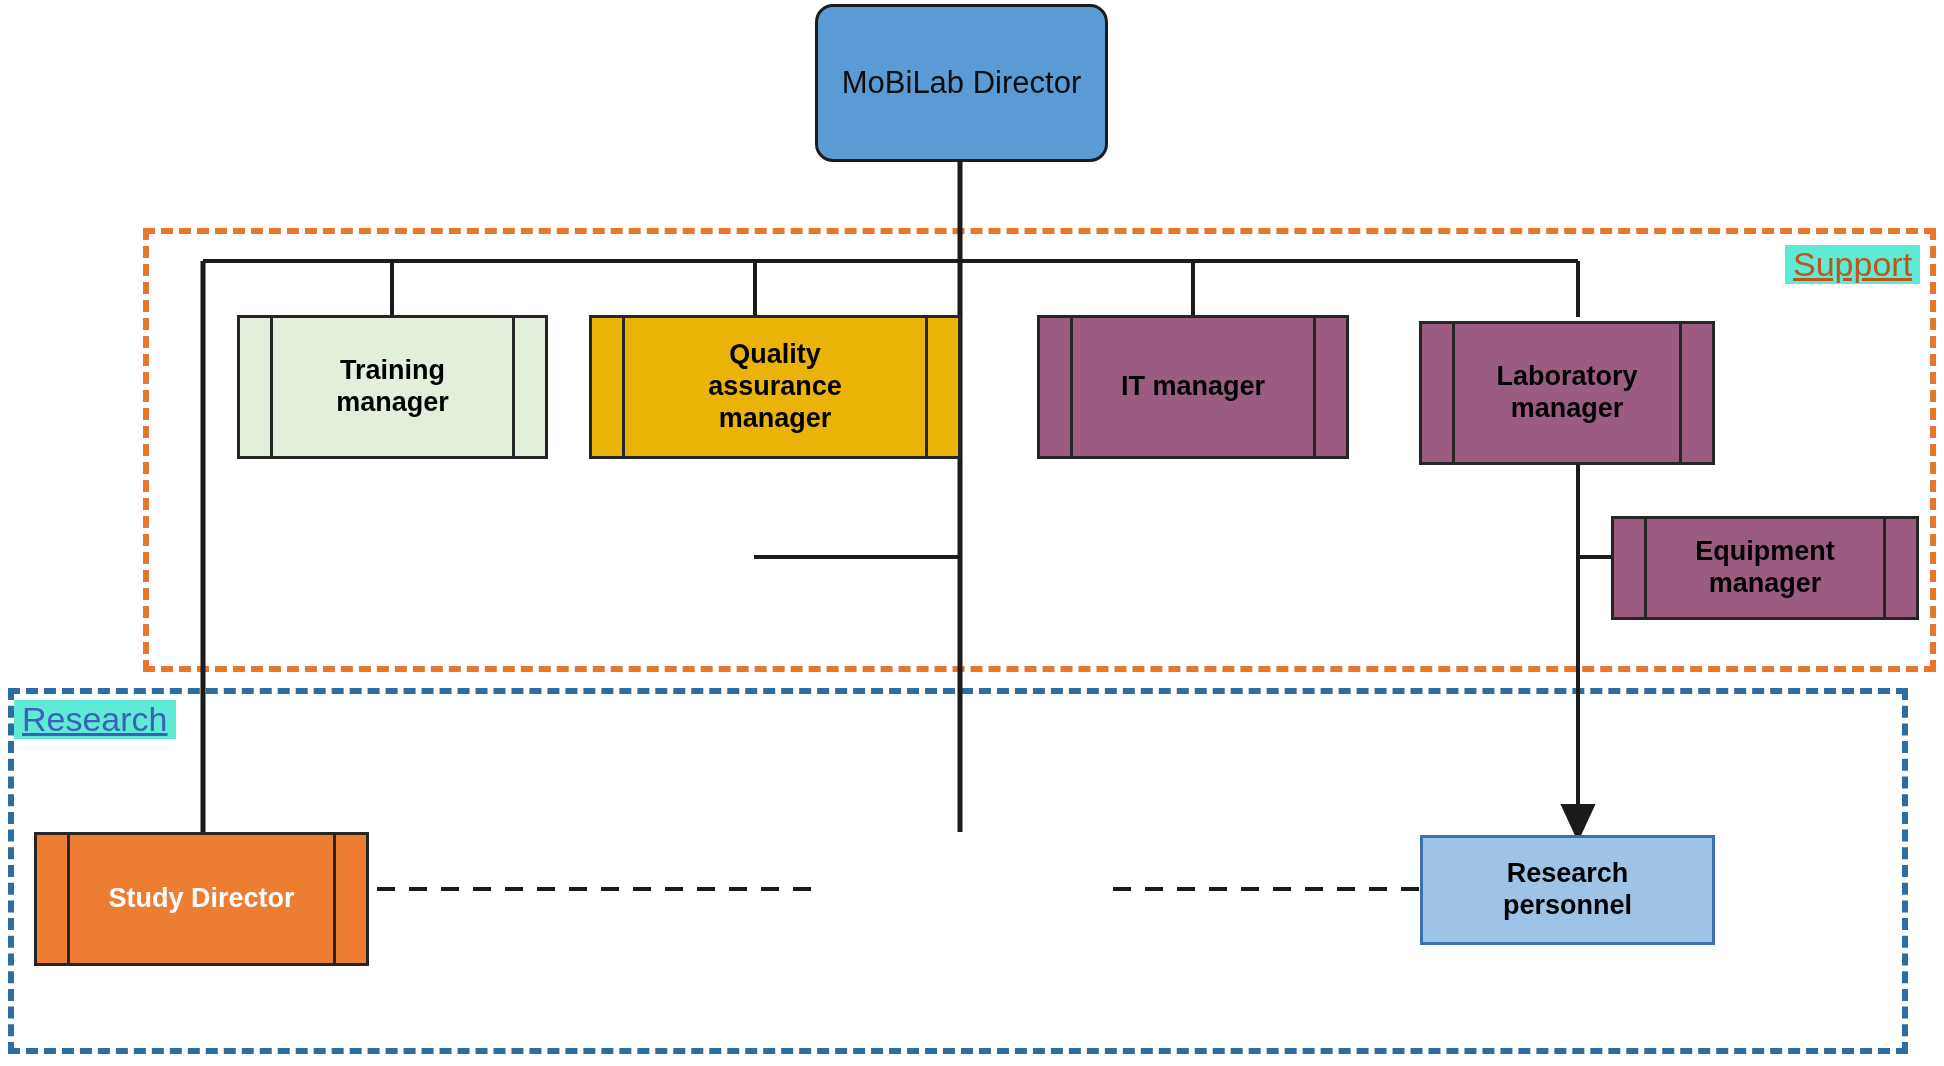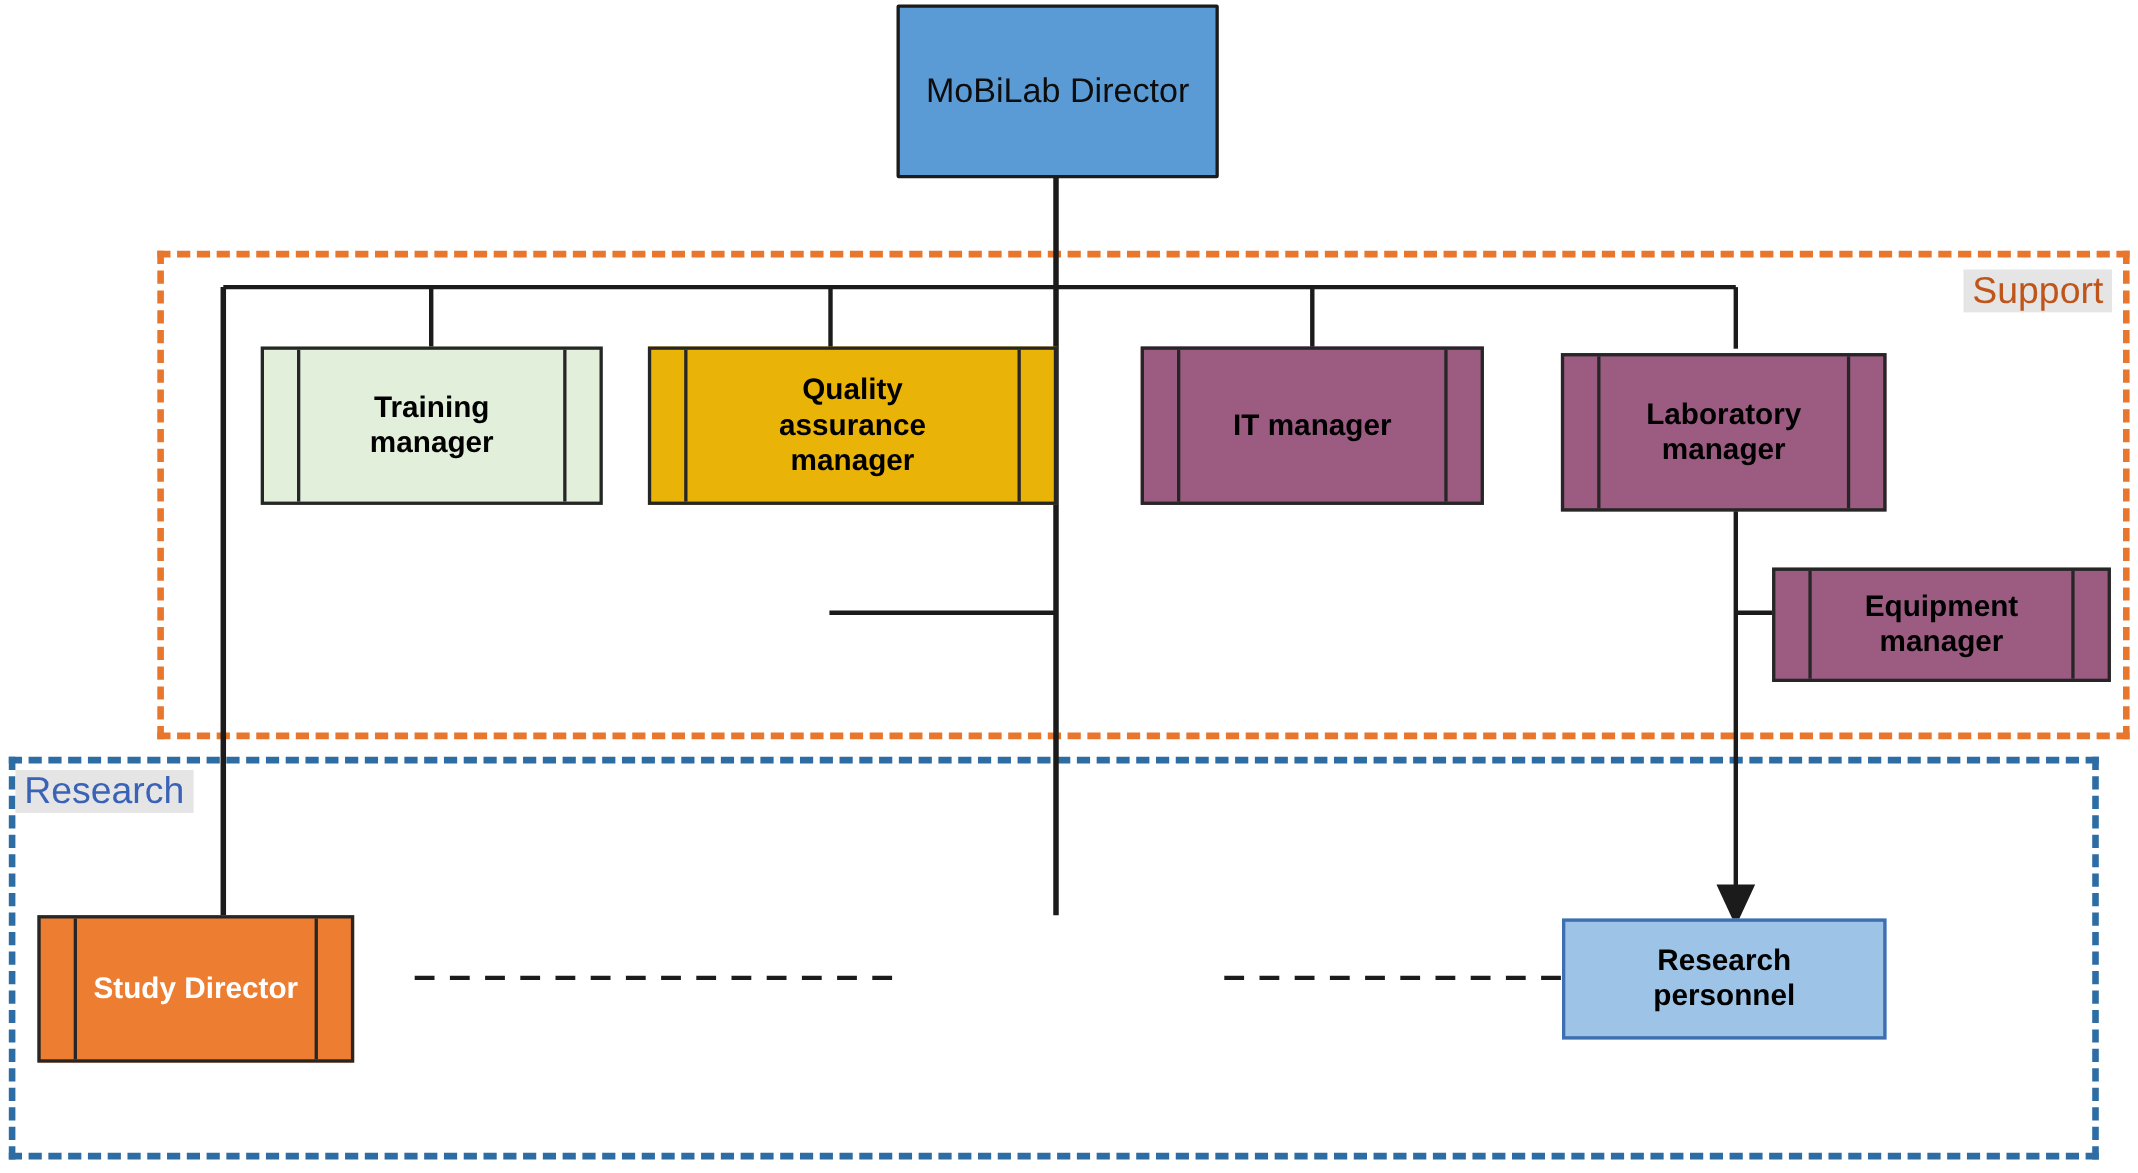"MoBiLab Director" .node-root { border-radius: 2px -> 18px }
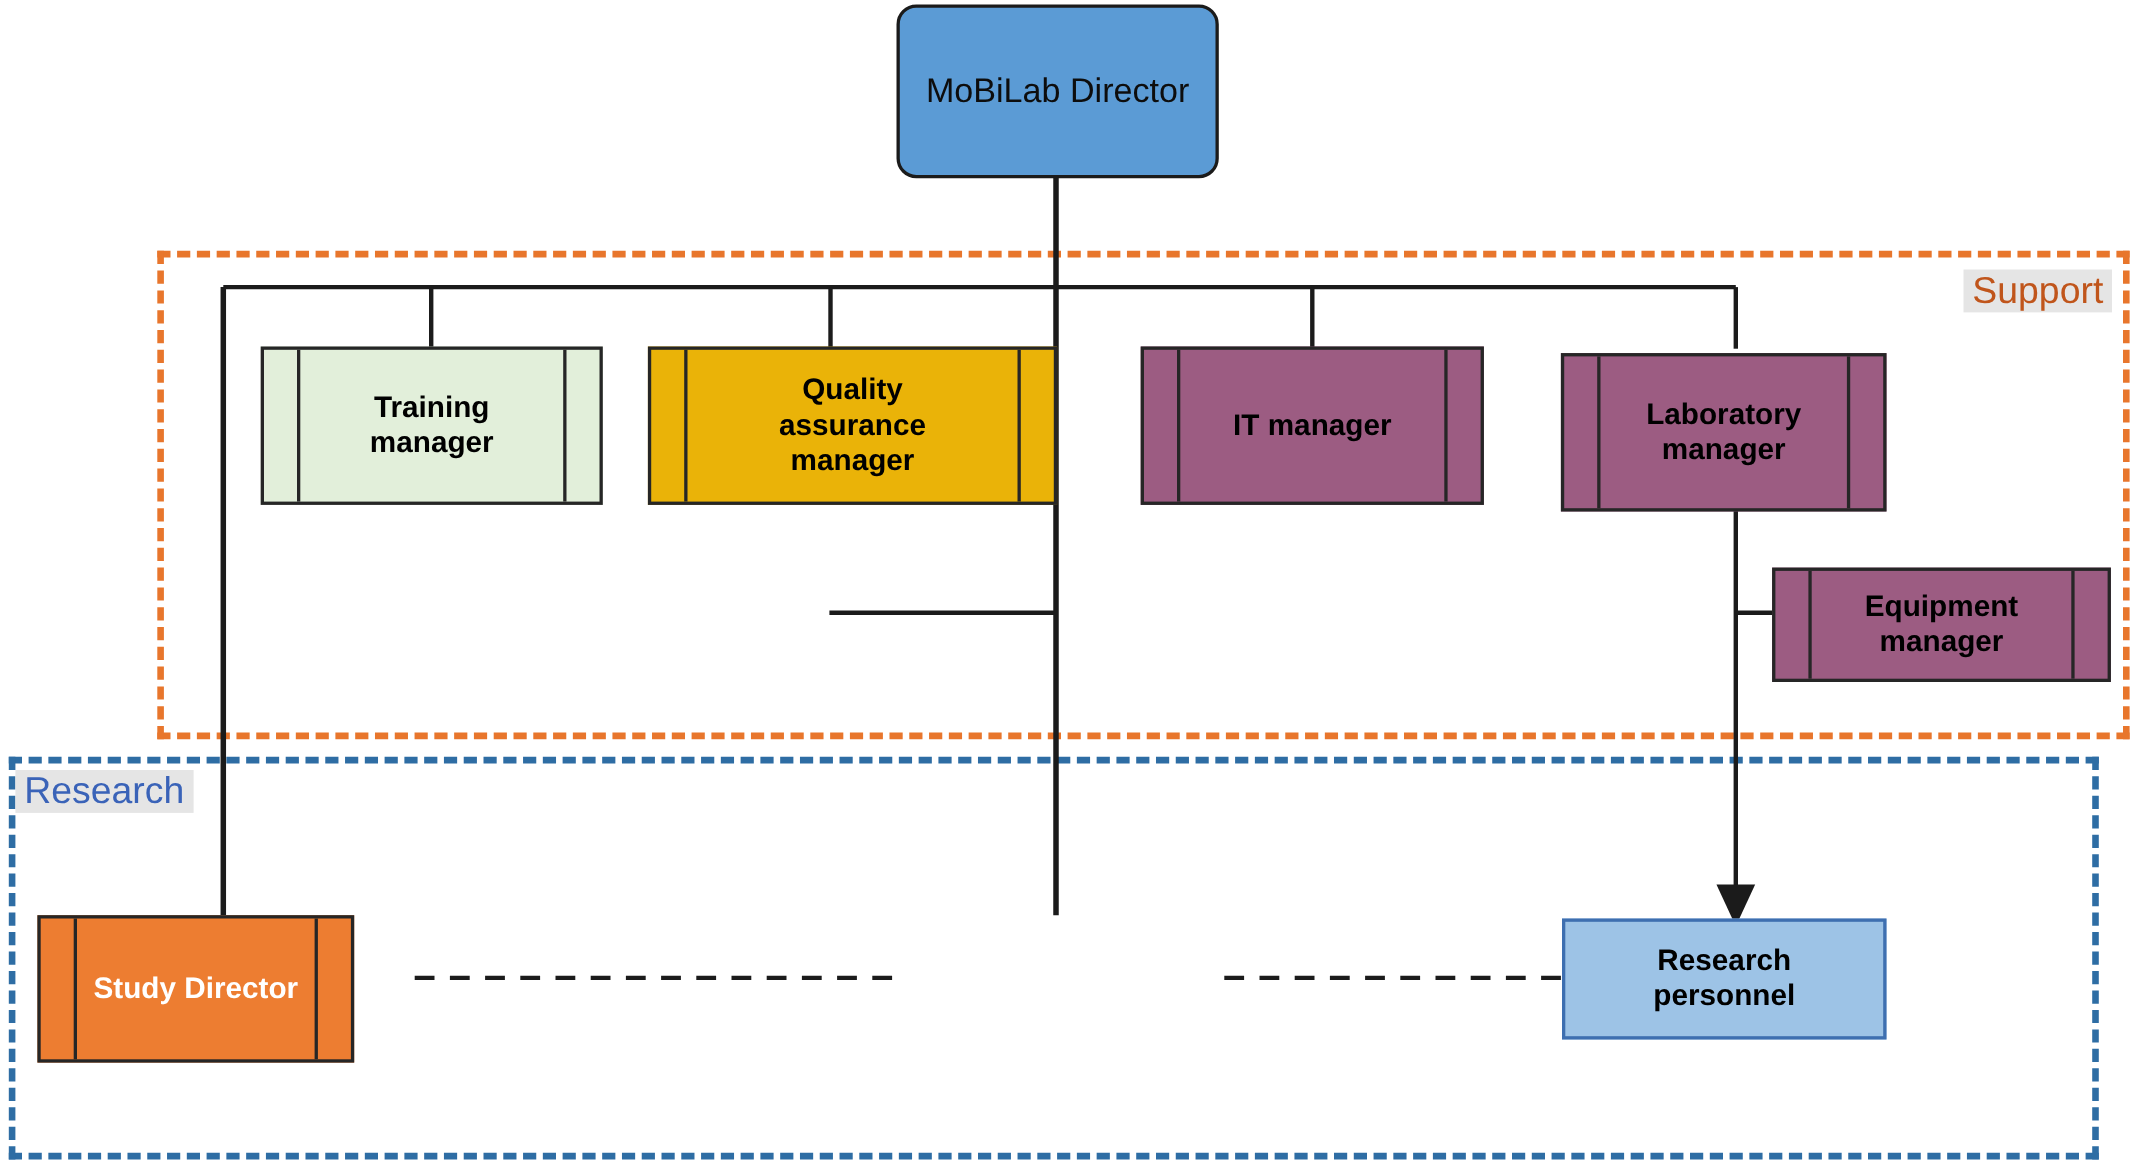"Support" .group-label { background: #e5e5e5 -> #5eead4; text-decoration: none -> underline }
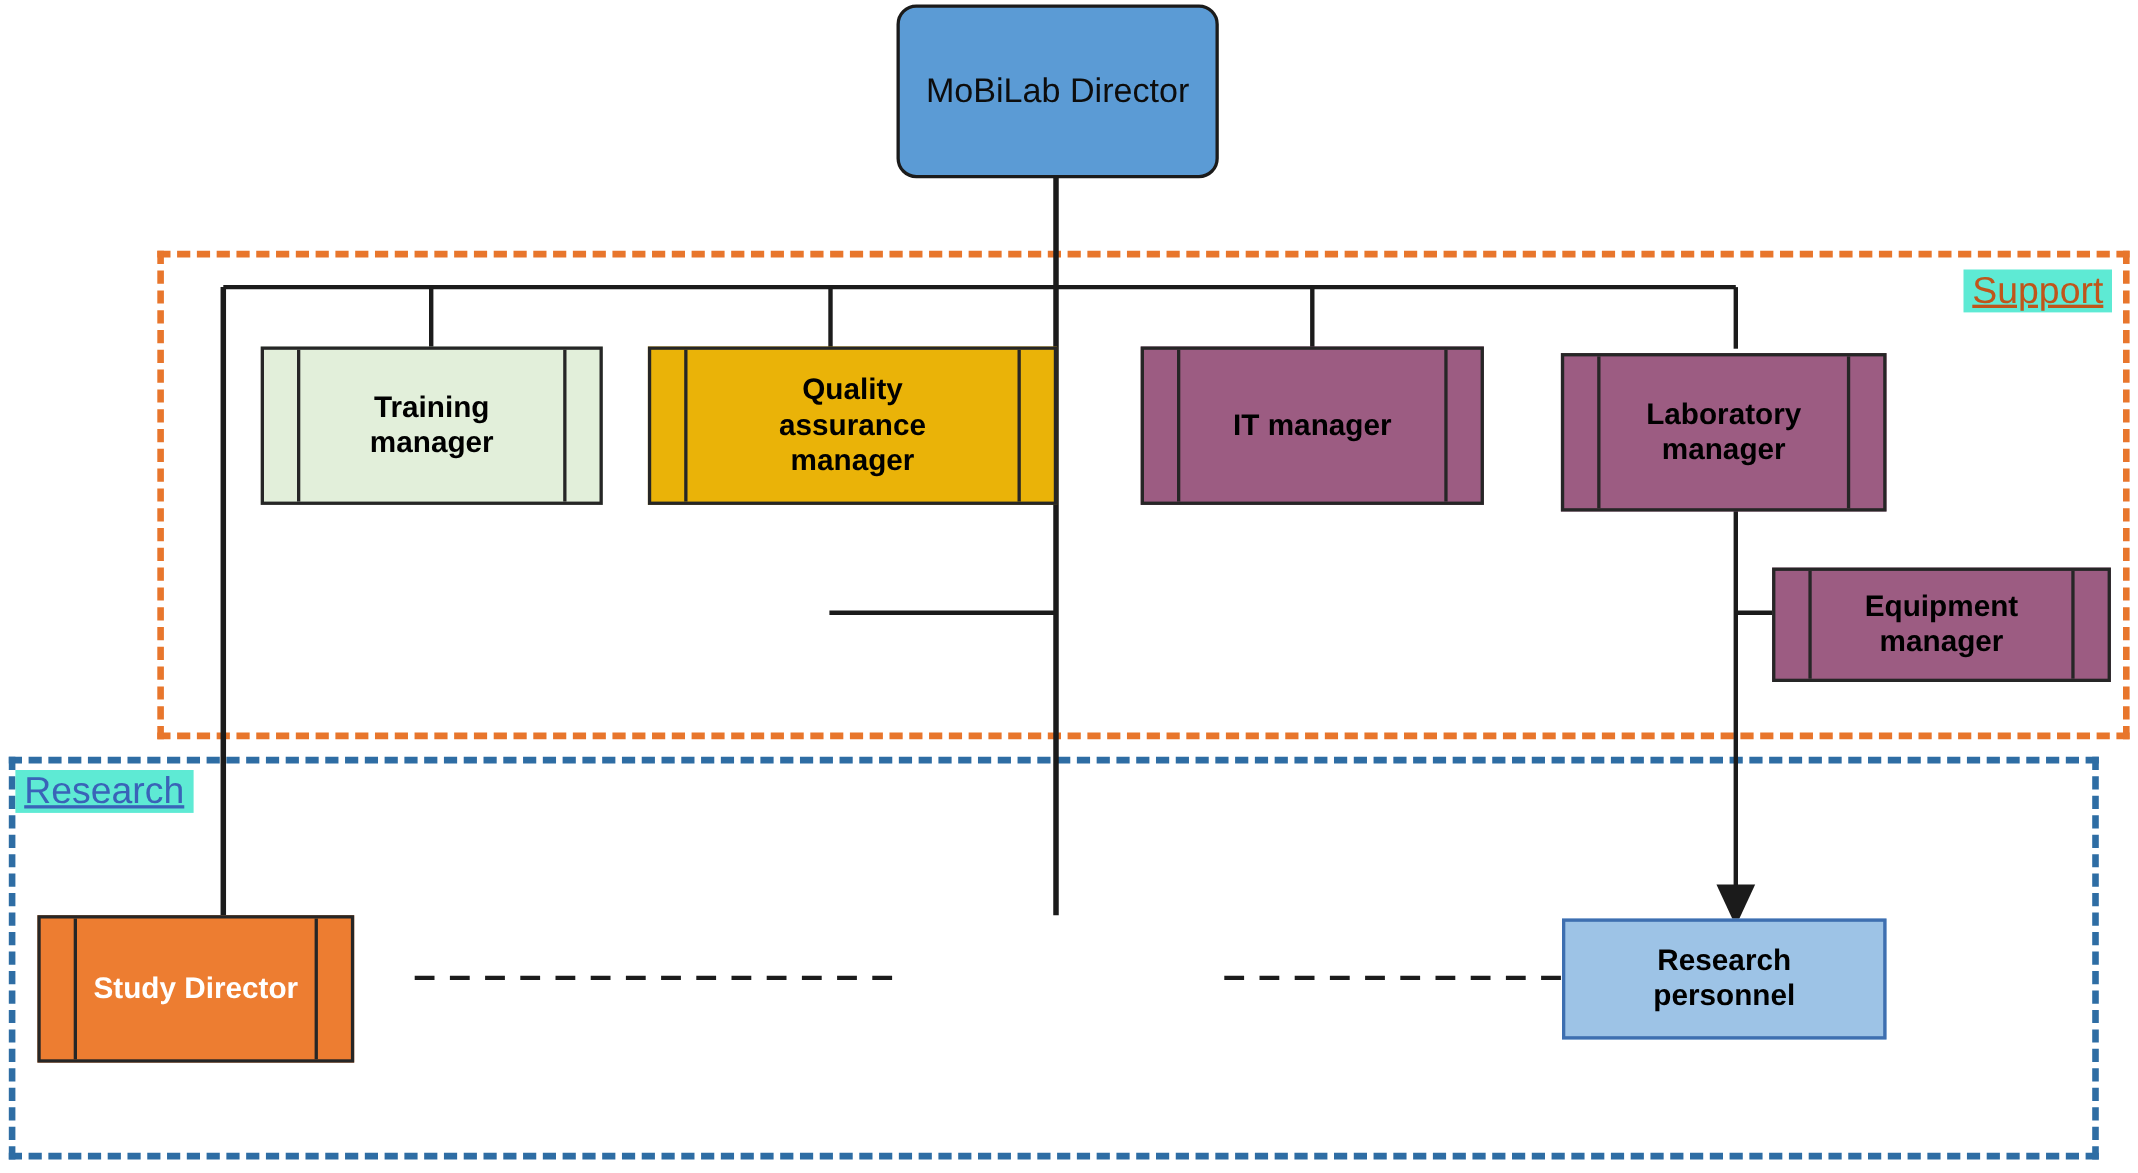"Study Director" div.node { width: 288px -> 335px }
